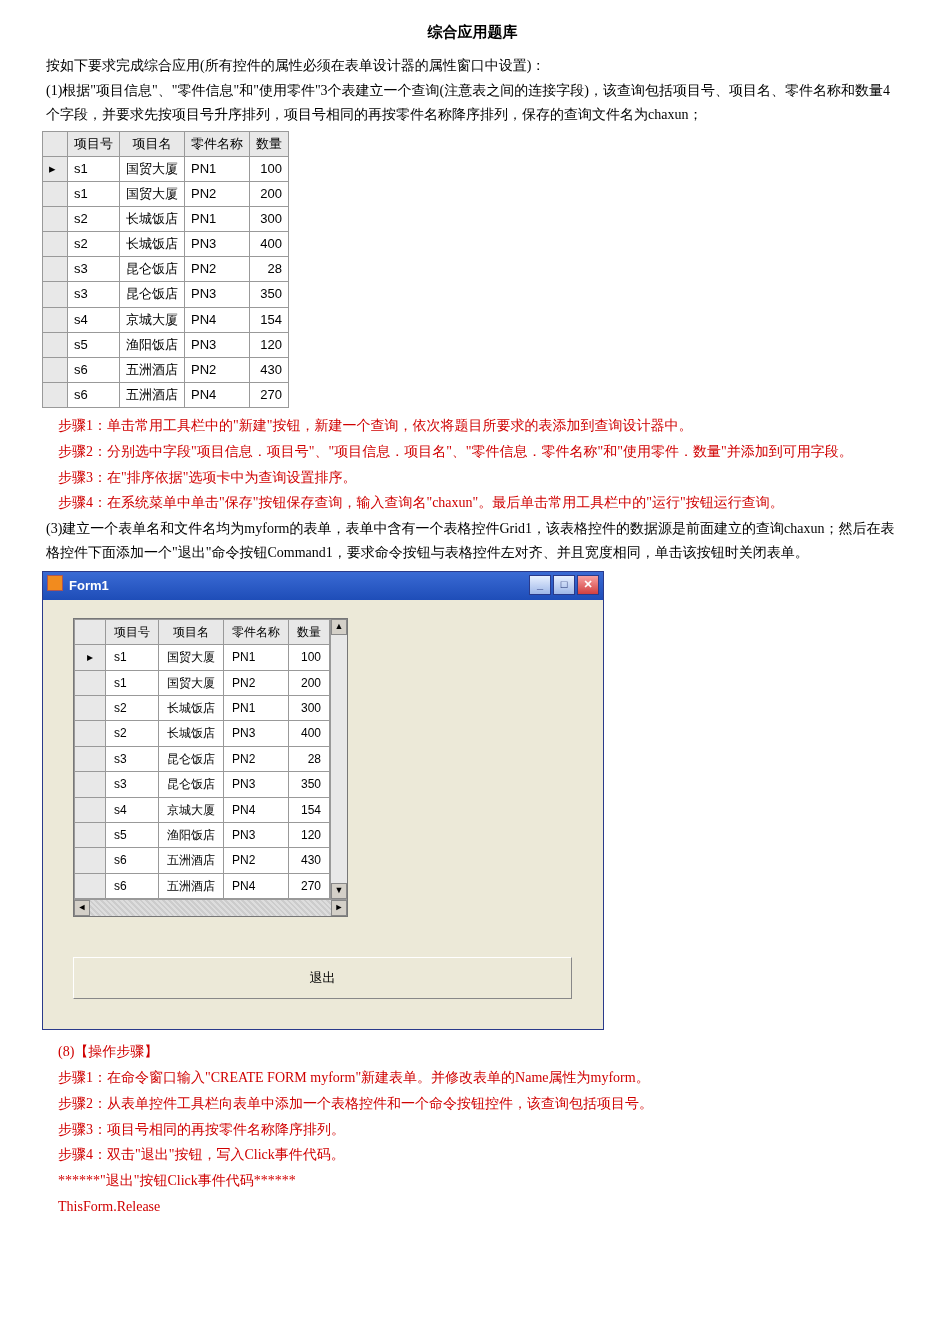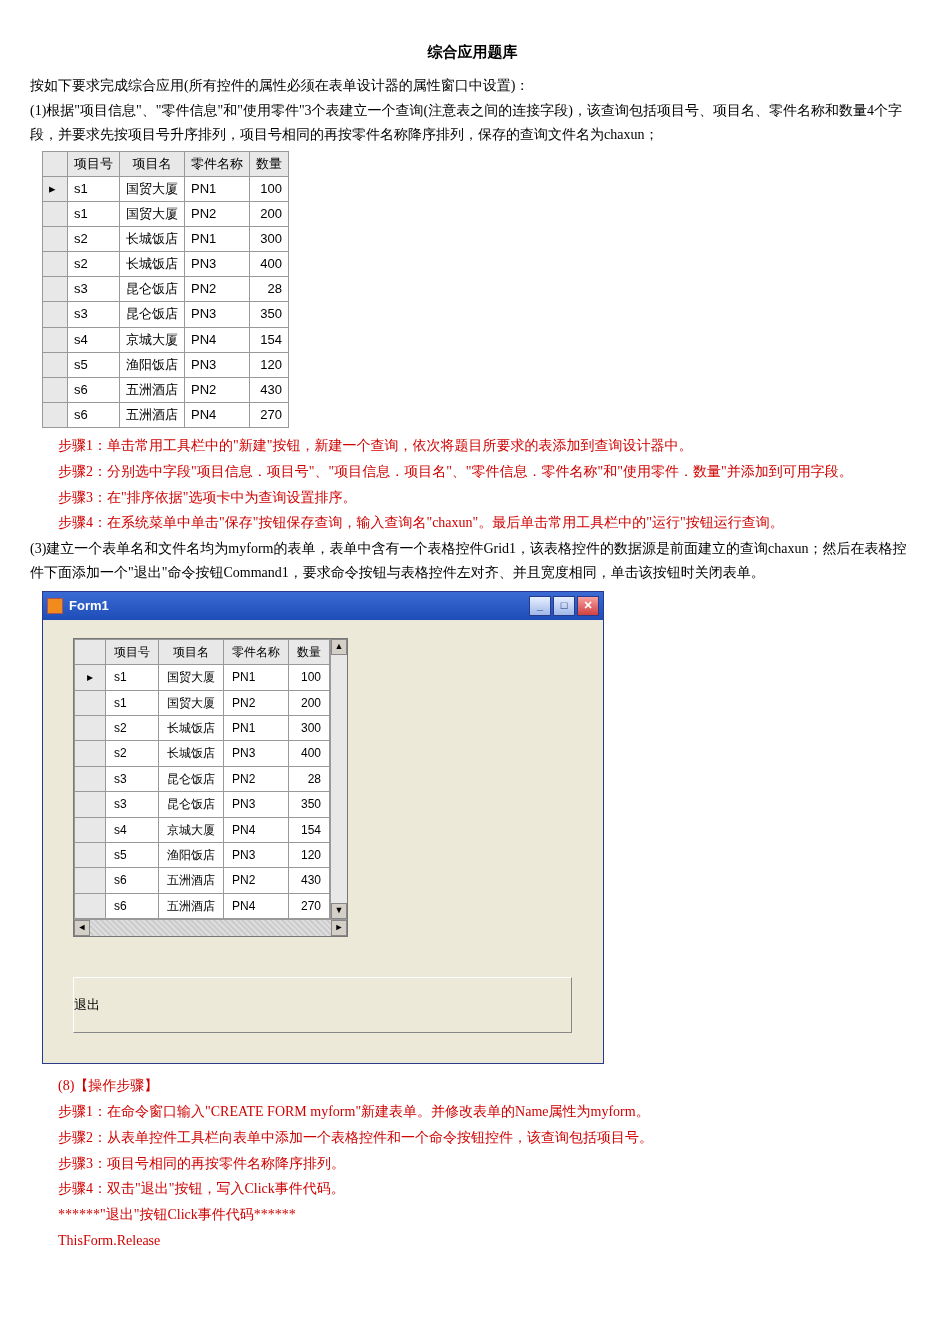"综合应用题库" .title { margin-top: 20px -> none }
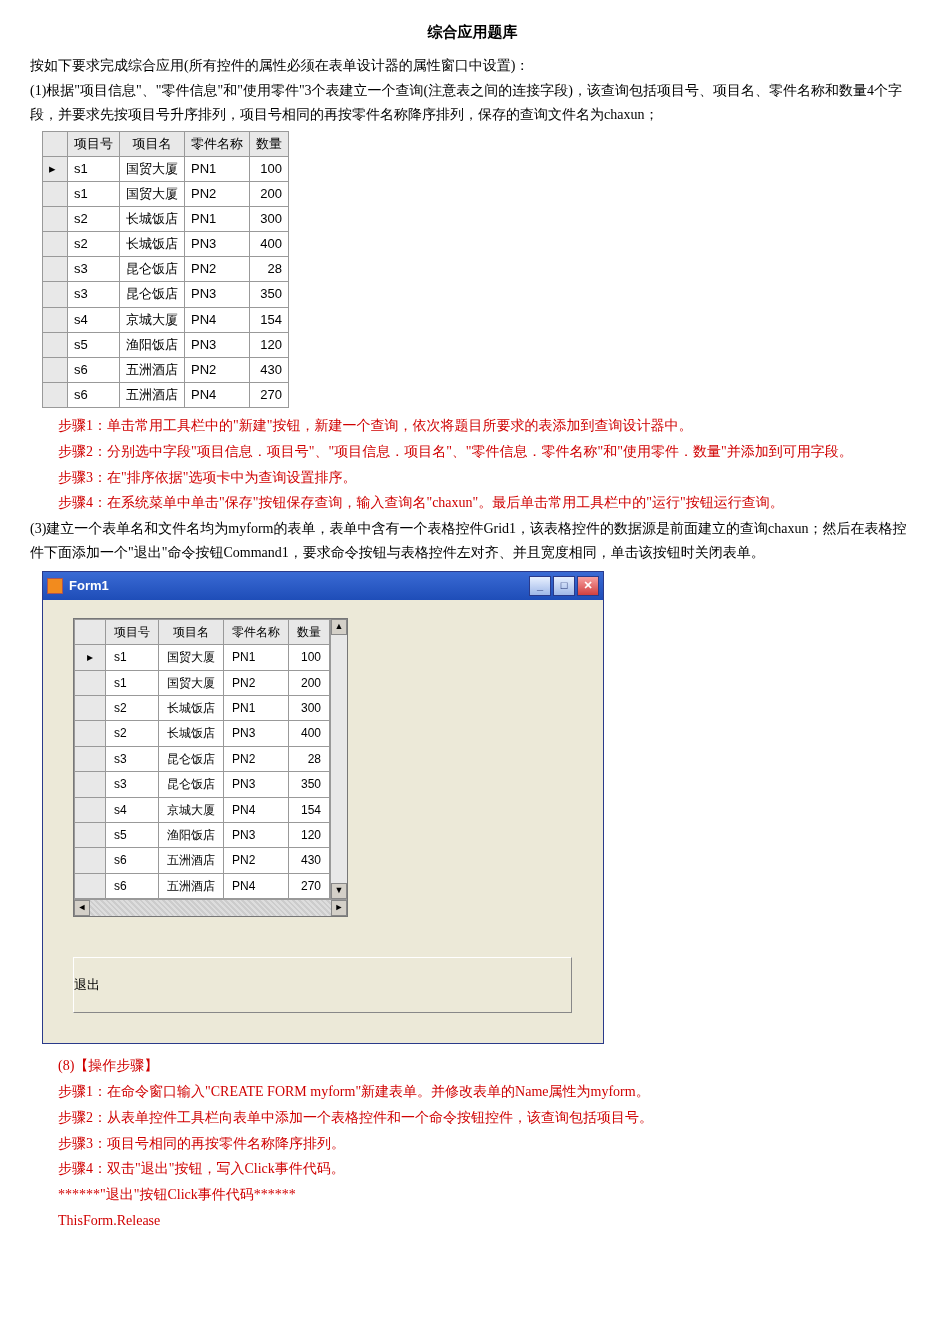"按如下要求完成综合应用(所有控件的属性必须在表单设计器的属性窗口中设置)：" p { margin: 2px 0 -> 2px 16px }
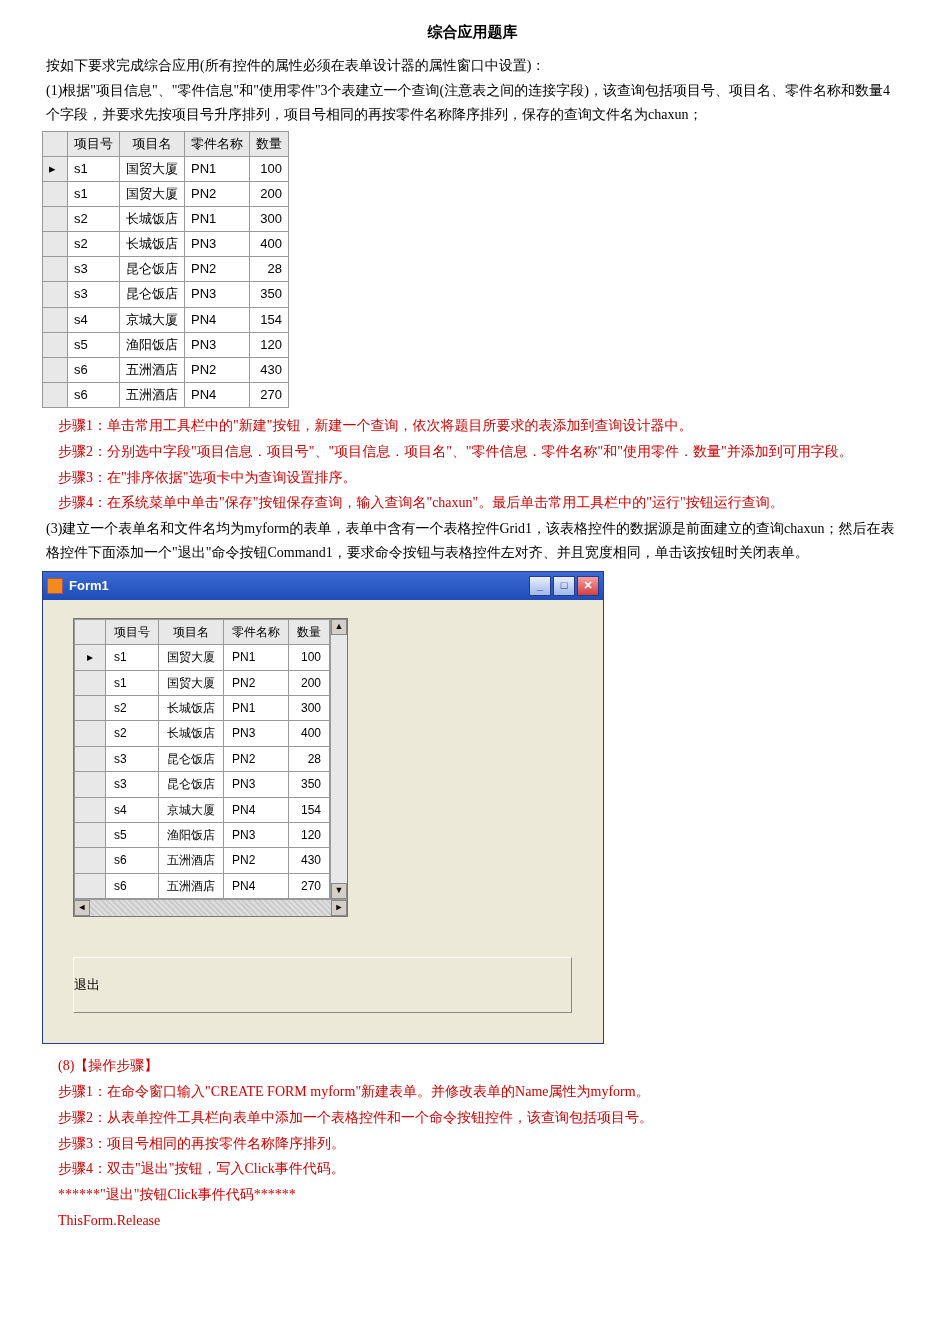"Form1" .titlebar { align-items: center -> flex-start }
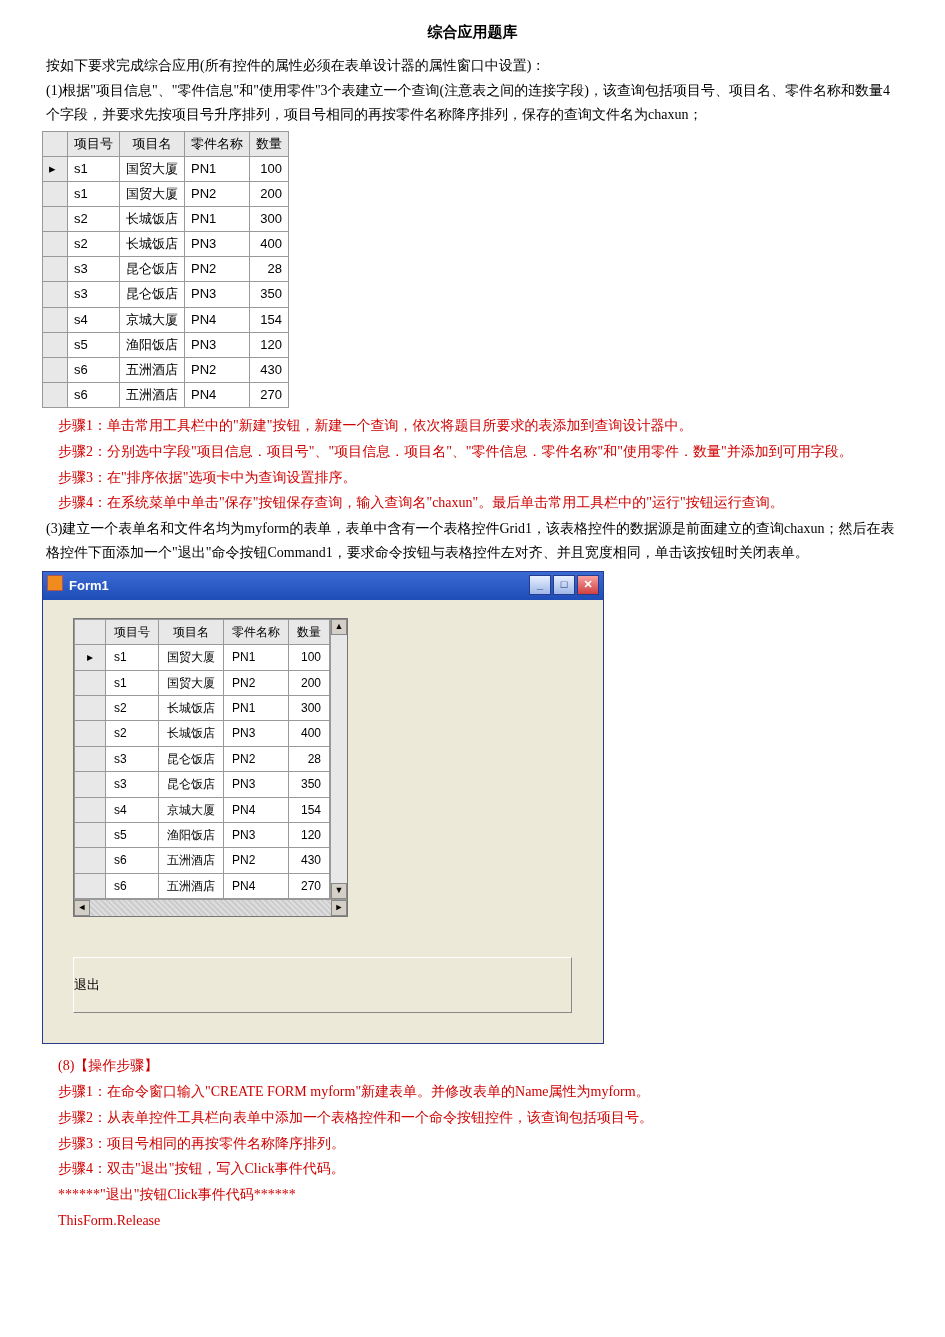"退出" .exitbtn { padding: 16px 0 -> 9px 0; text-align: left -> center }
